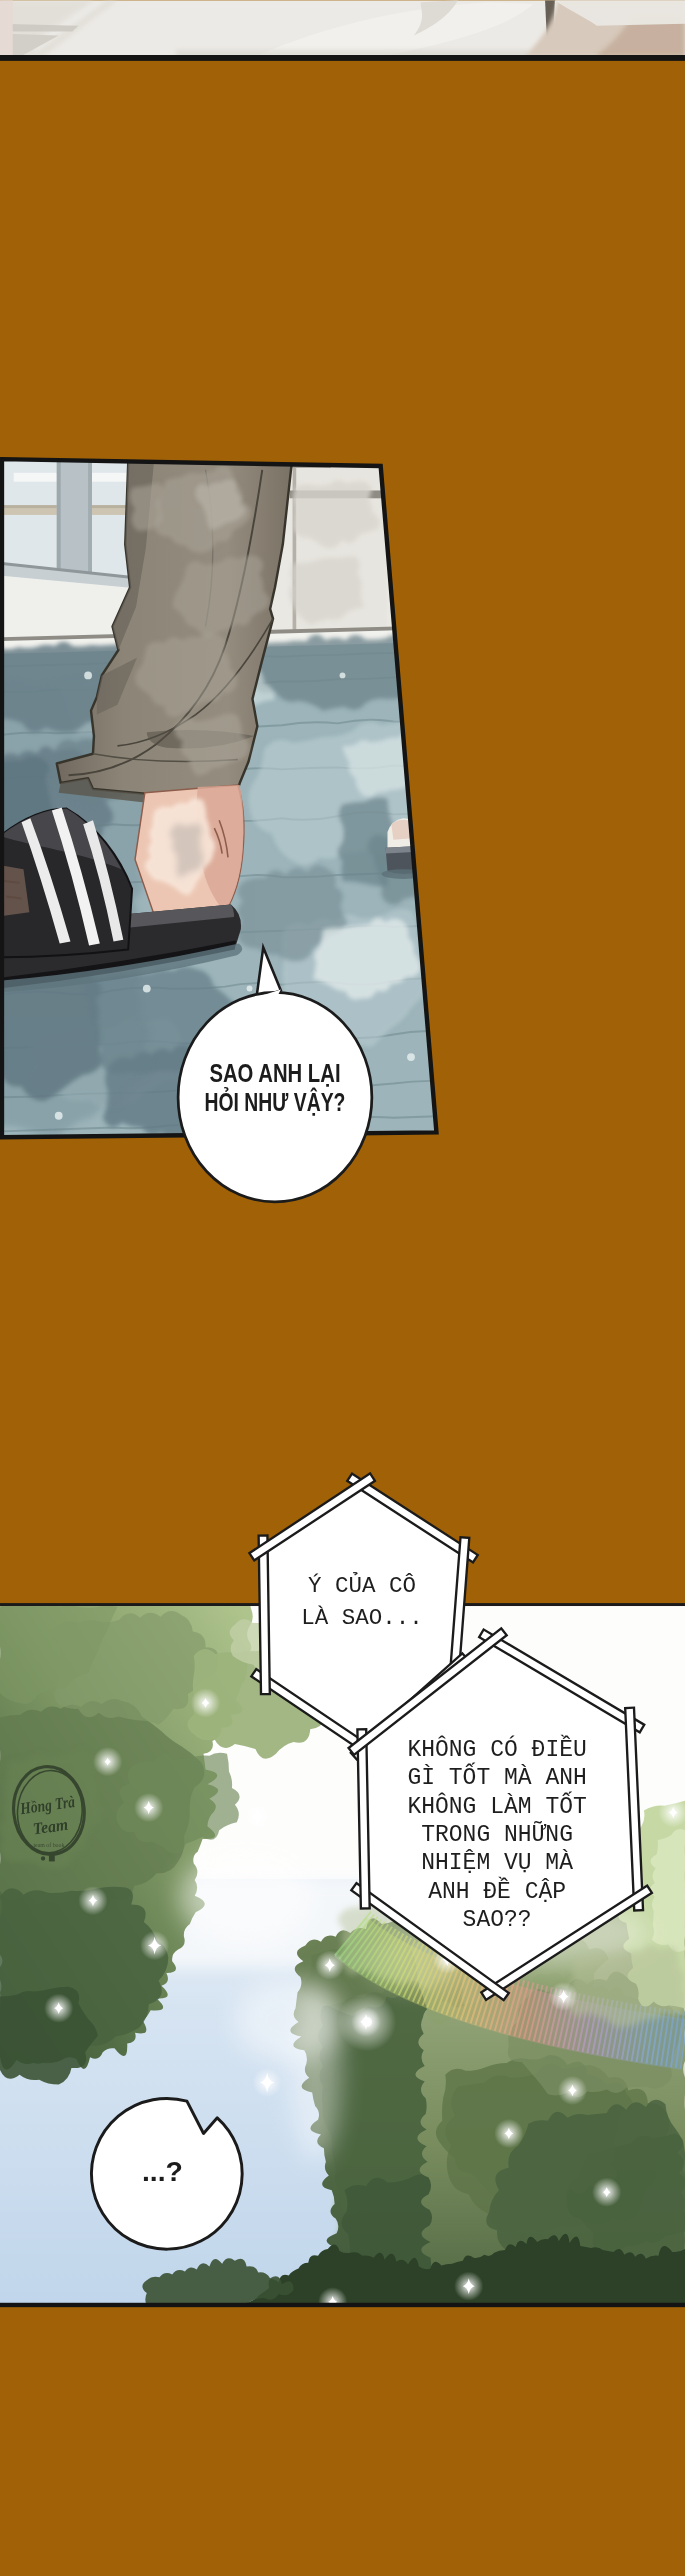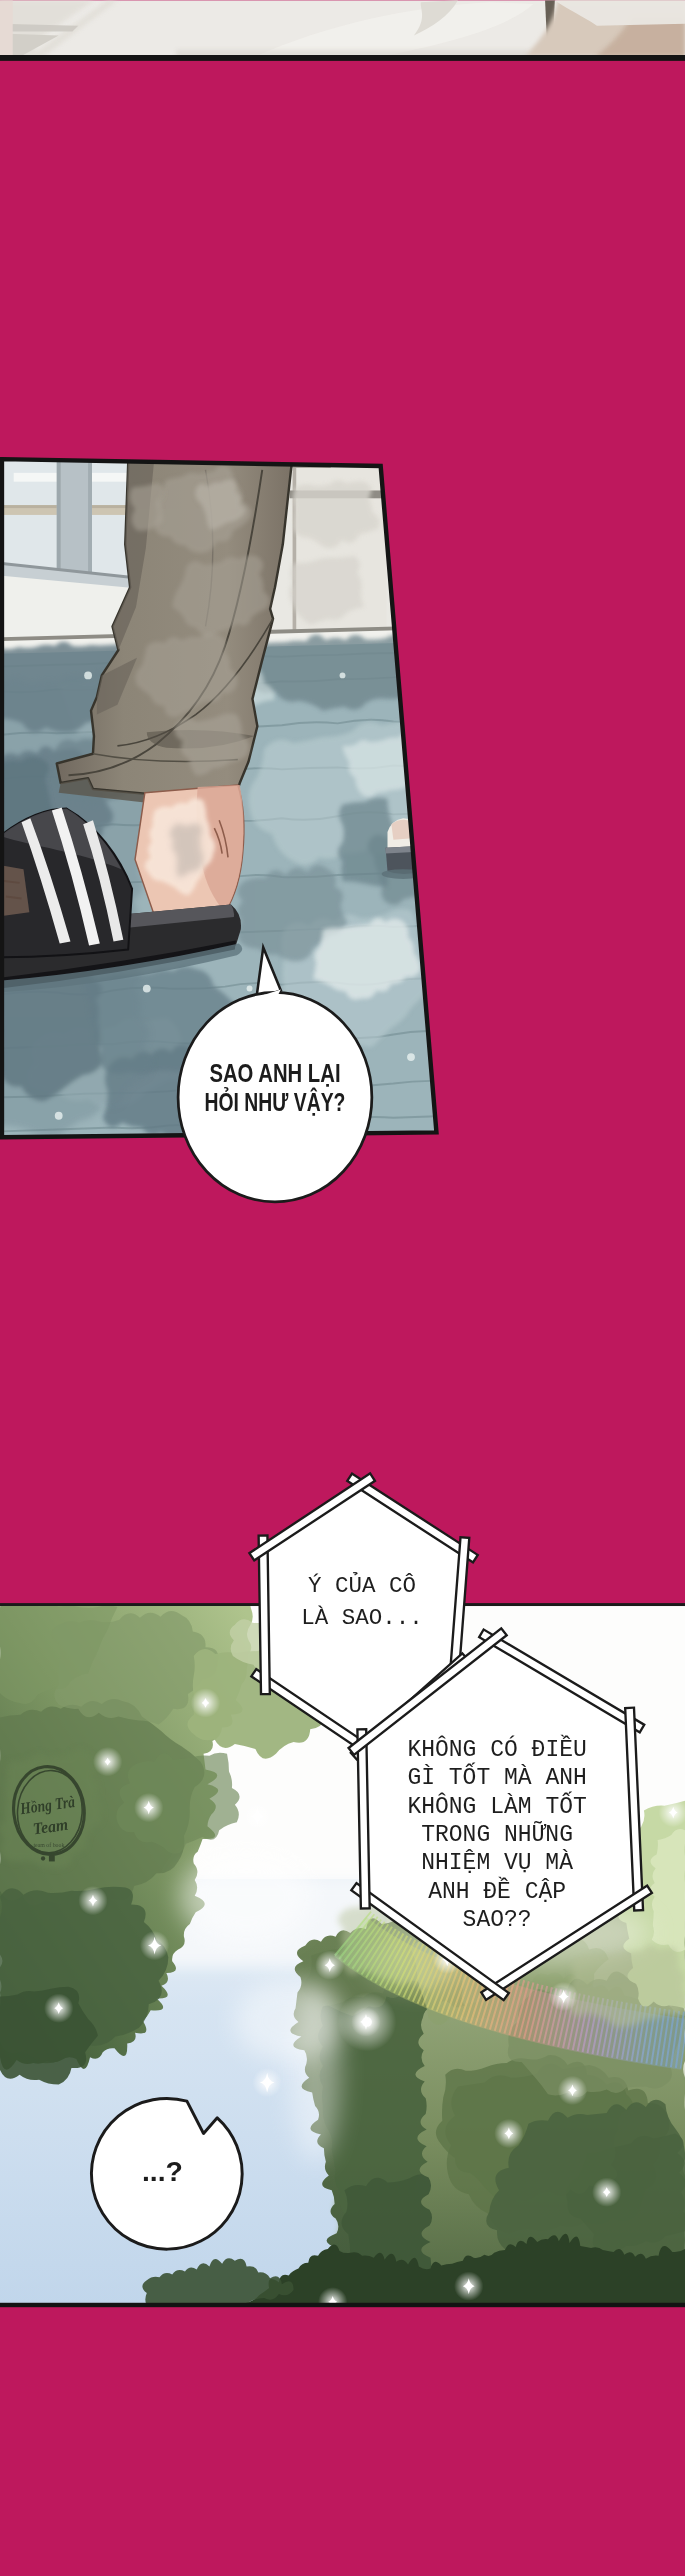"SAO ANH LẠI" #page { background: #be185d -> #a16207 }
